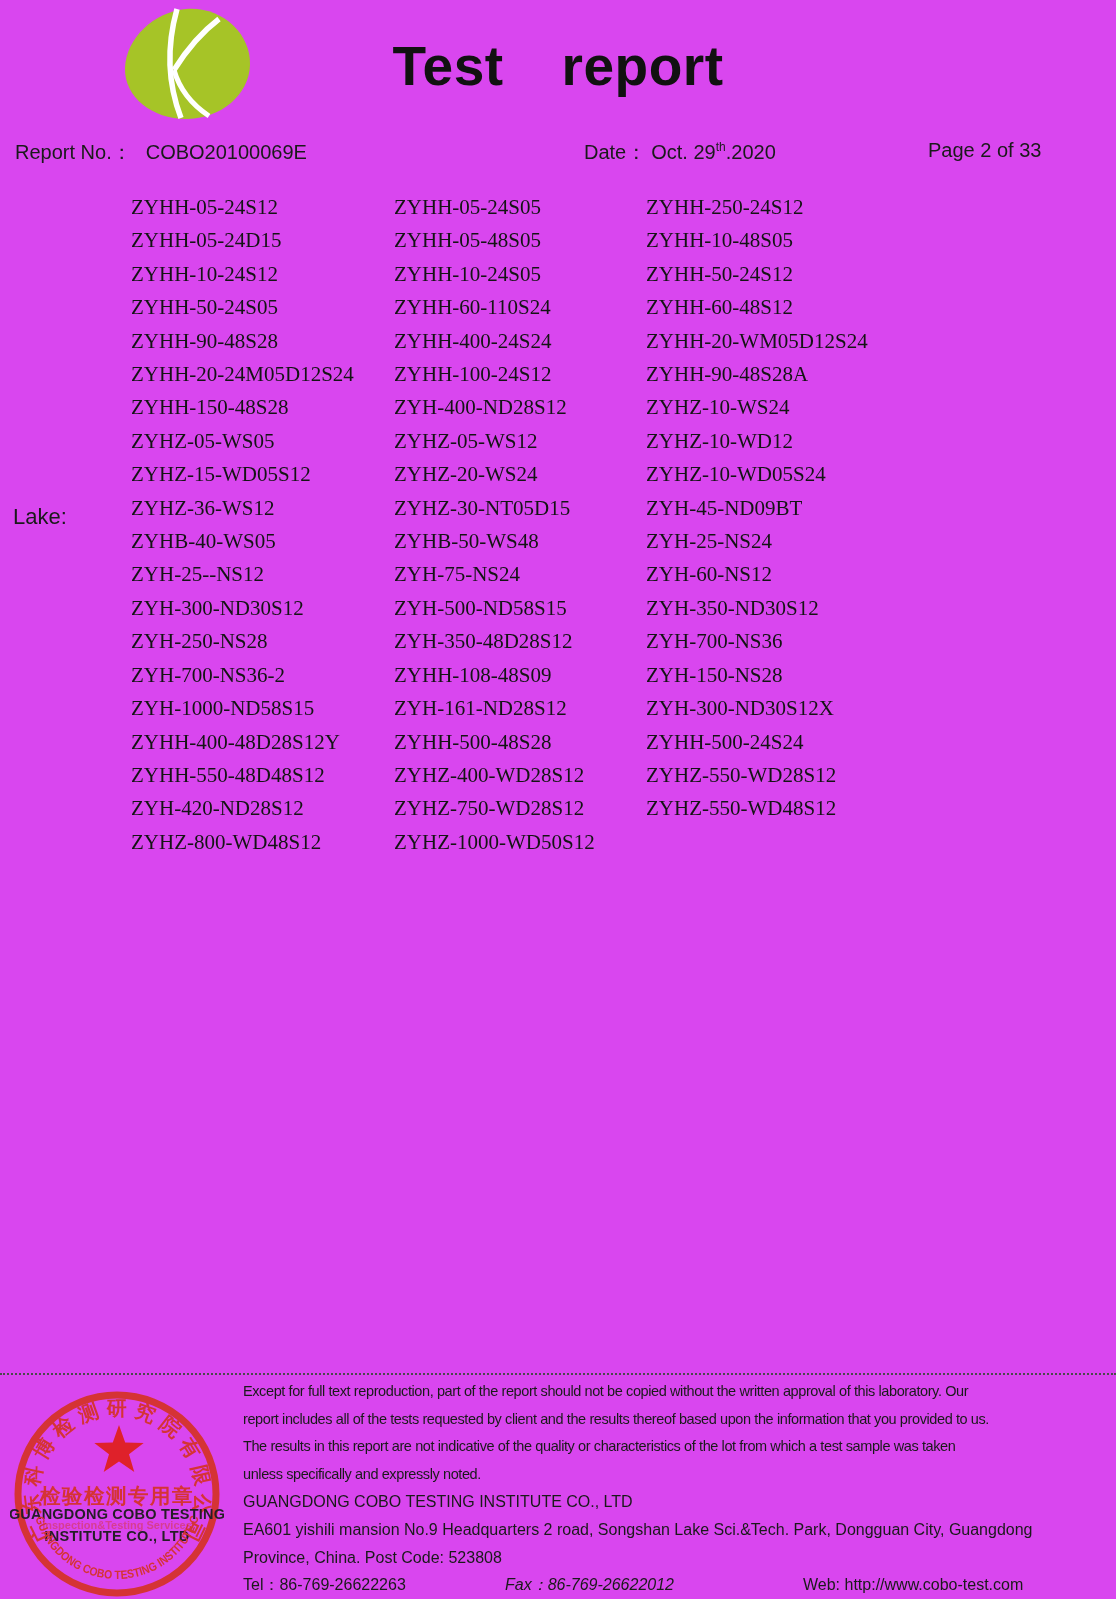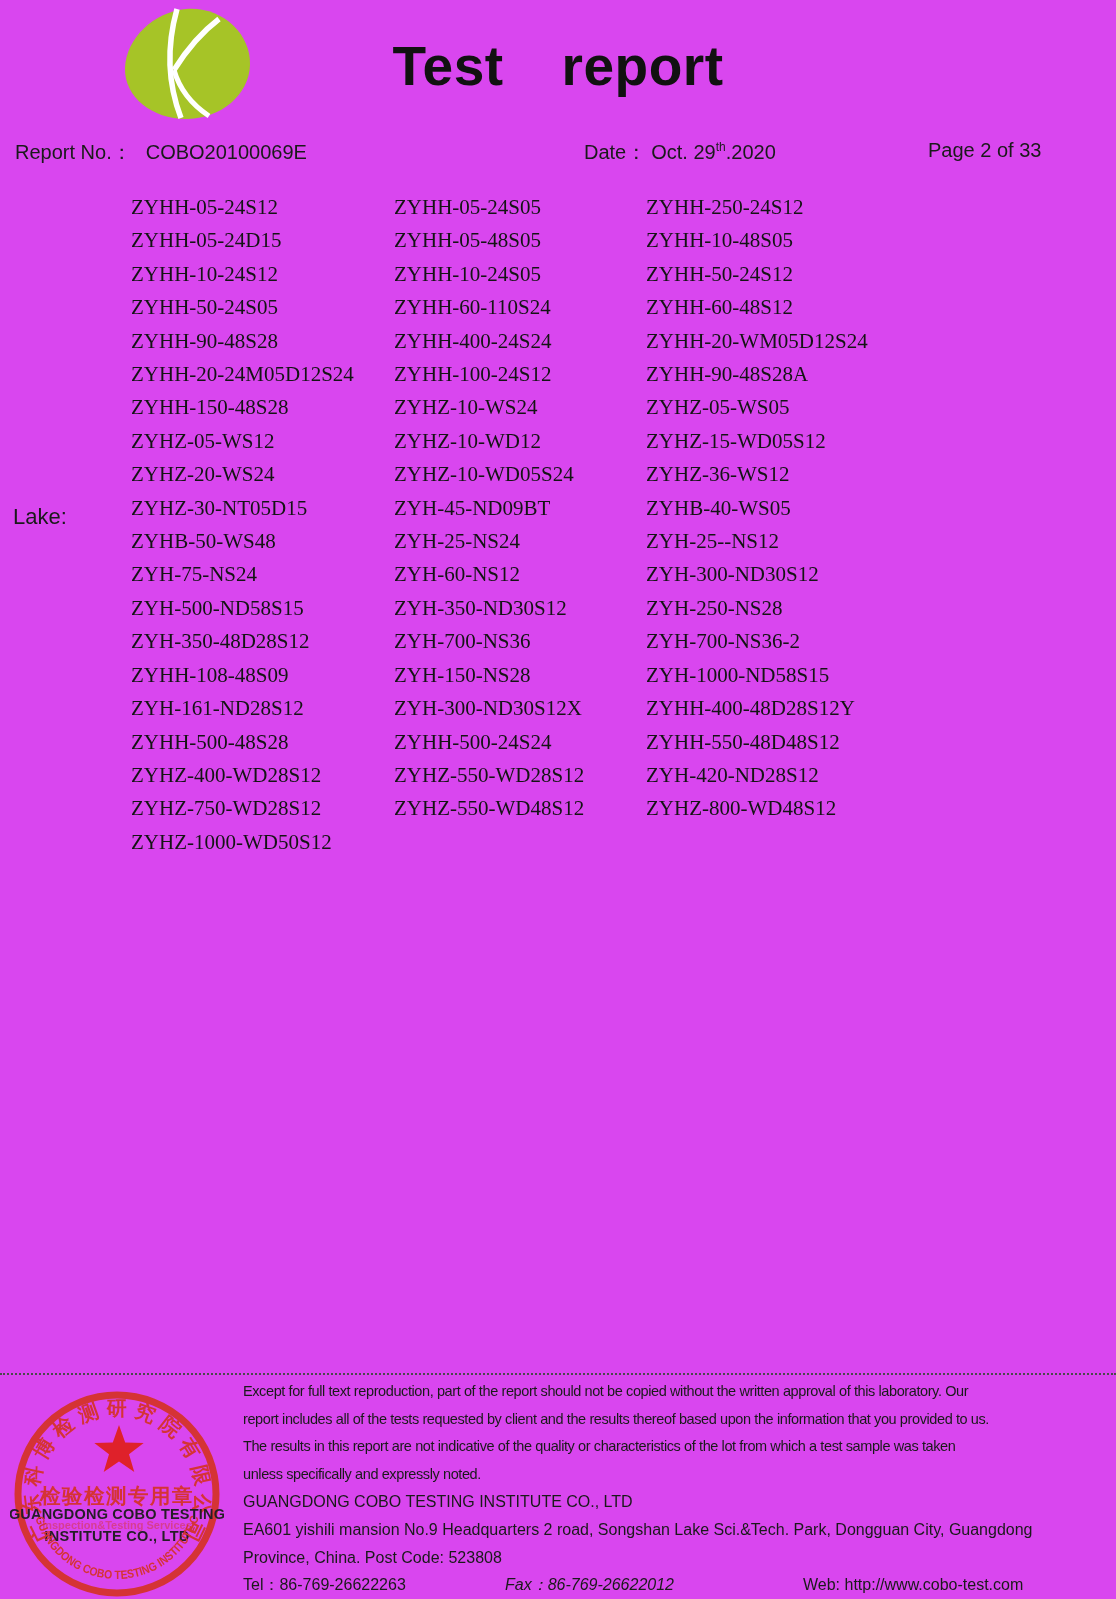"ZYH-400-ND28S12" div { html: none -> <div>ZYH-400-ND28S12</div> }
